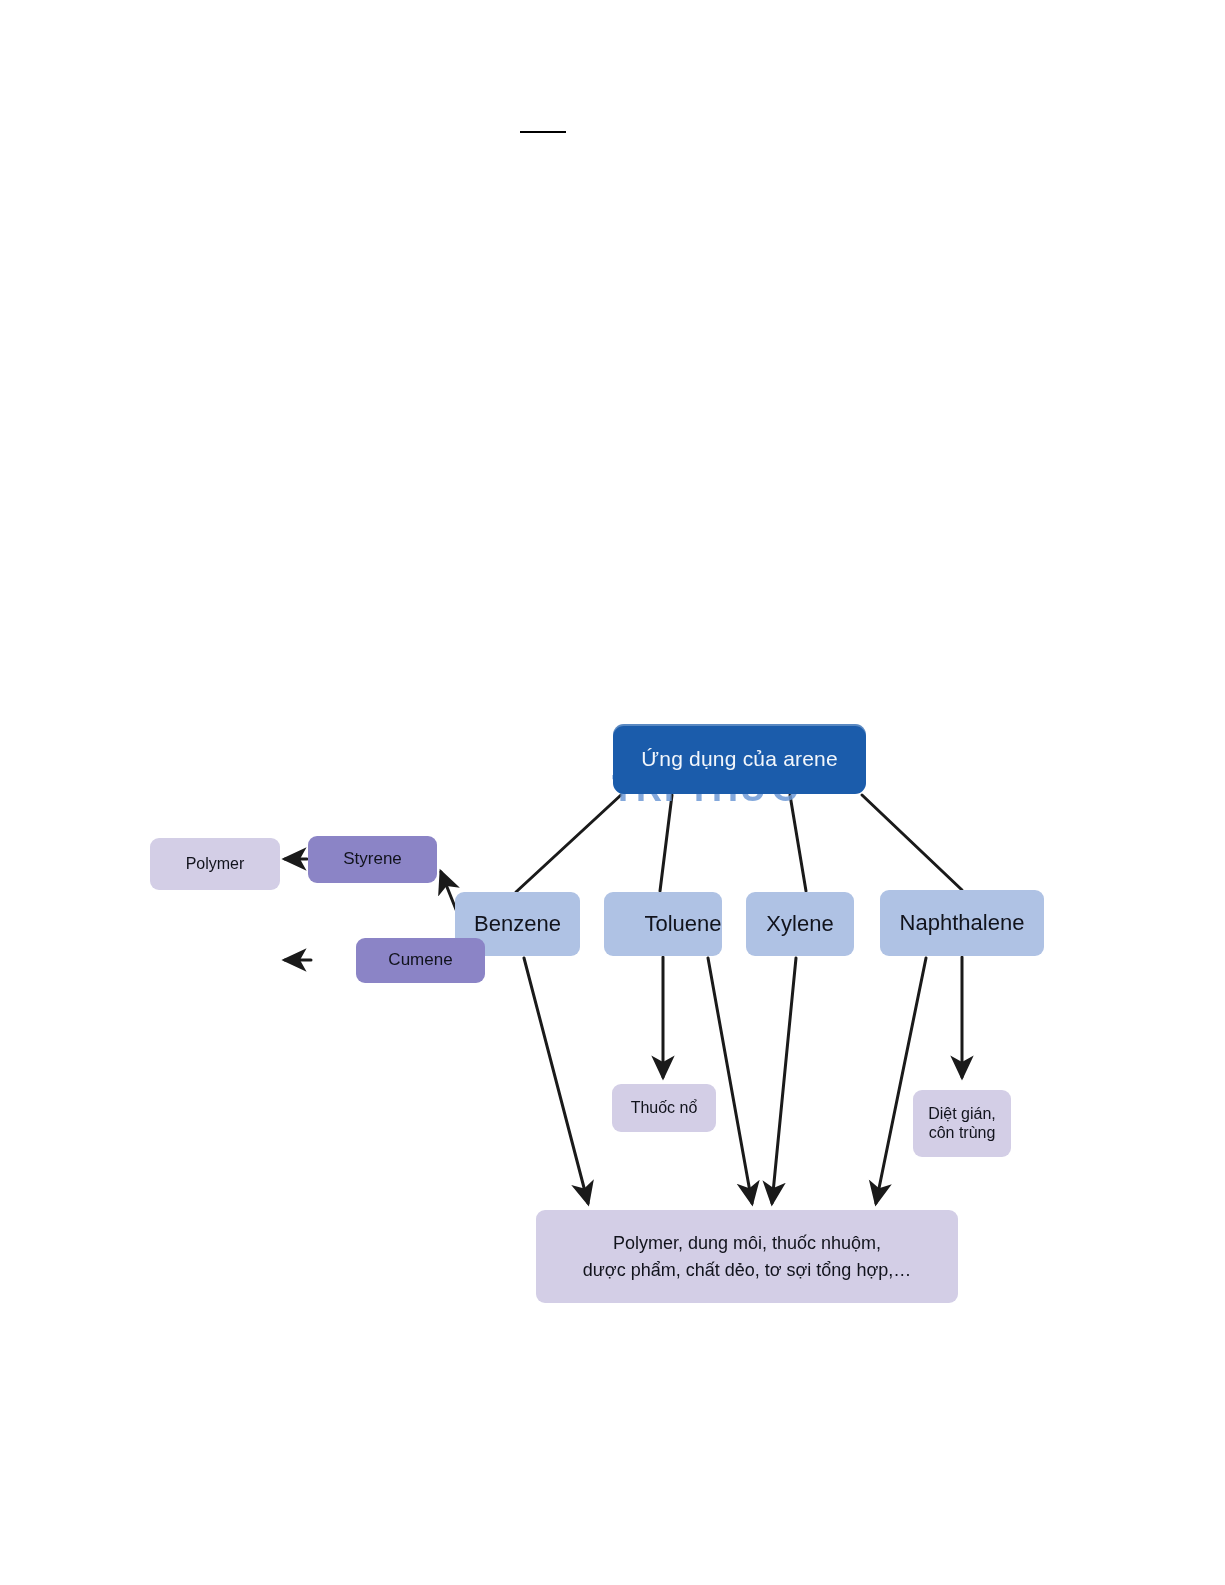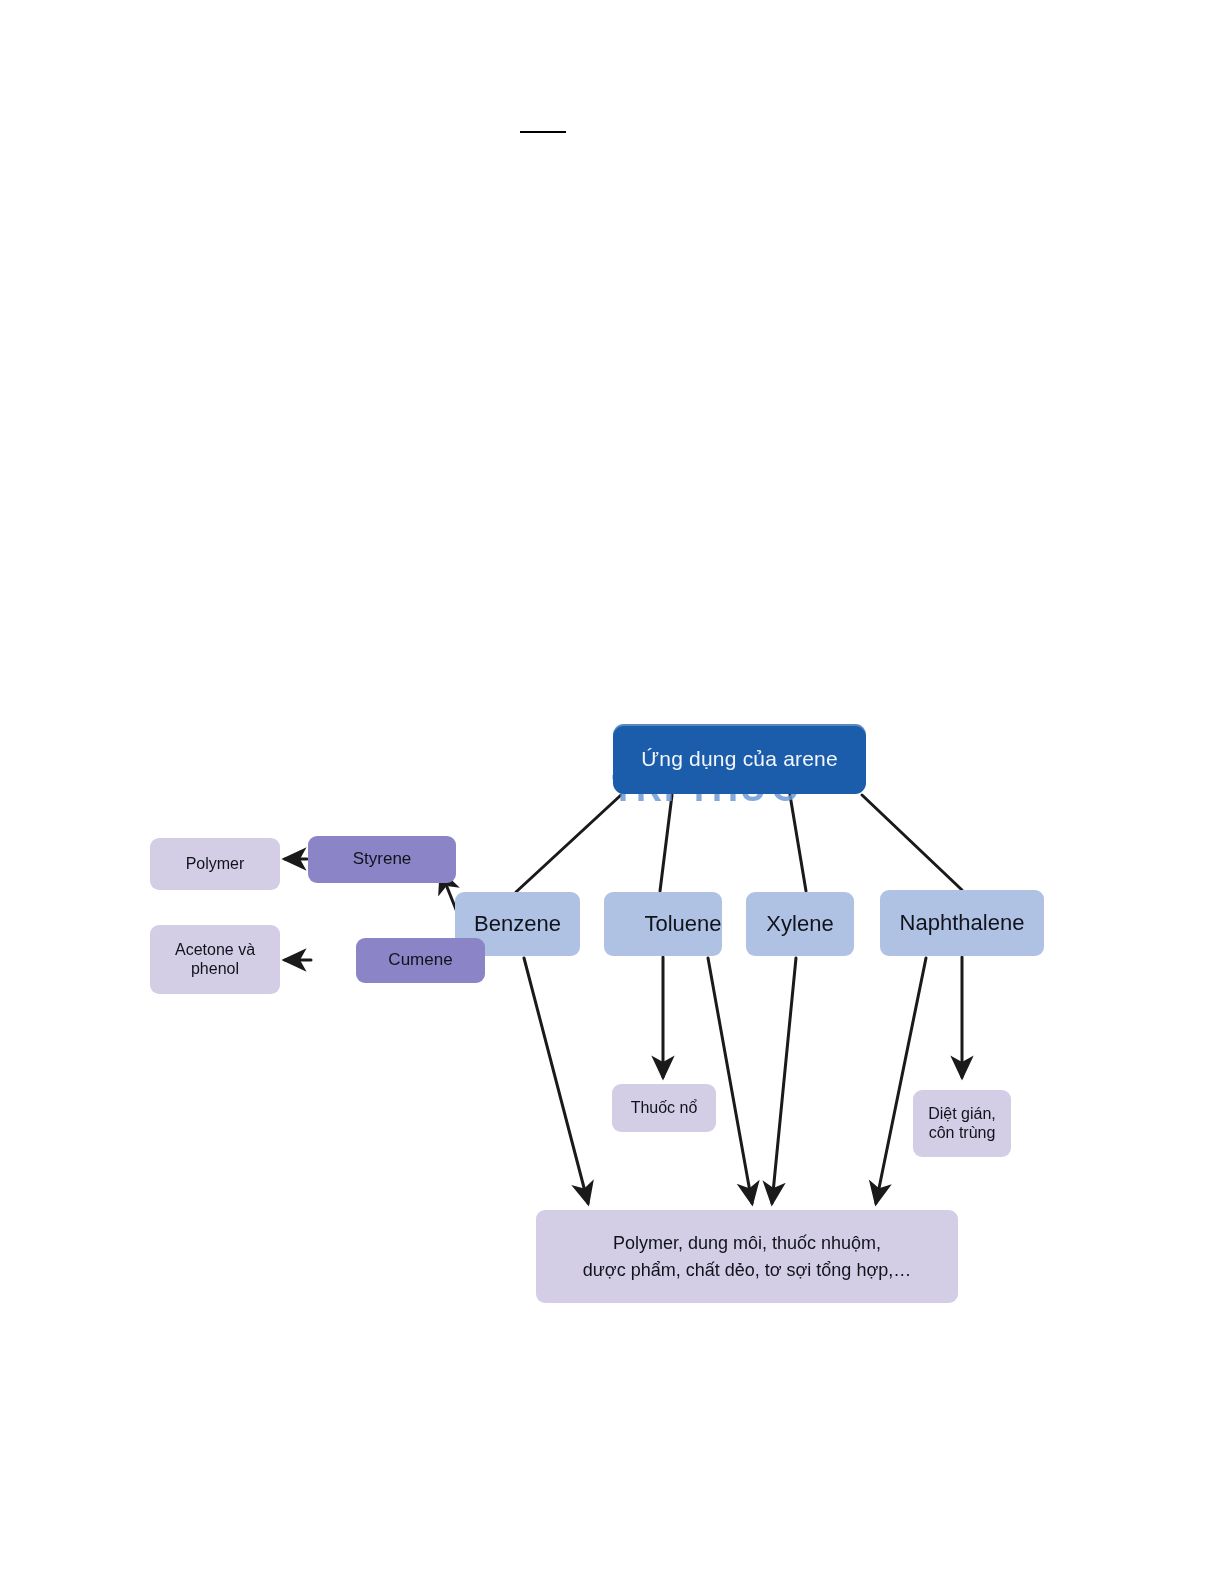"Styrene" div.node { width: 148px -> 129px }
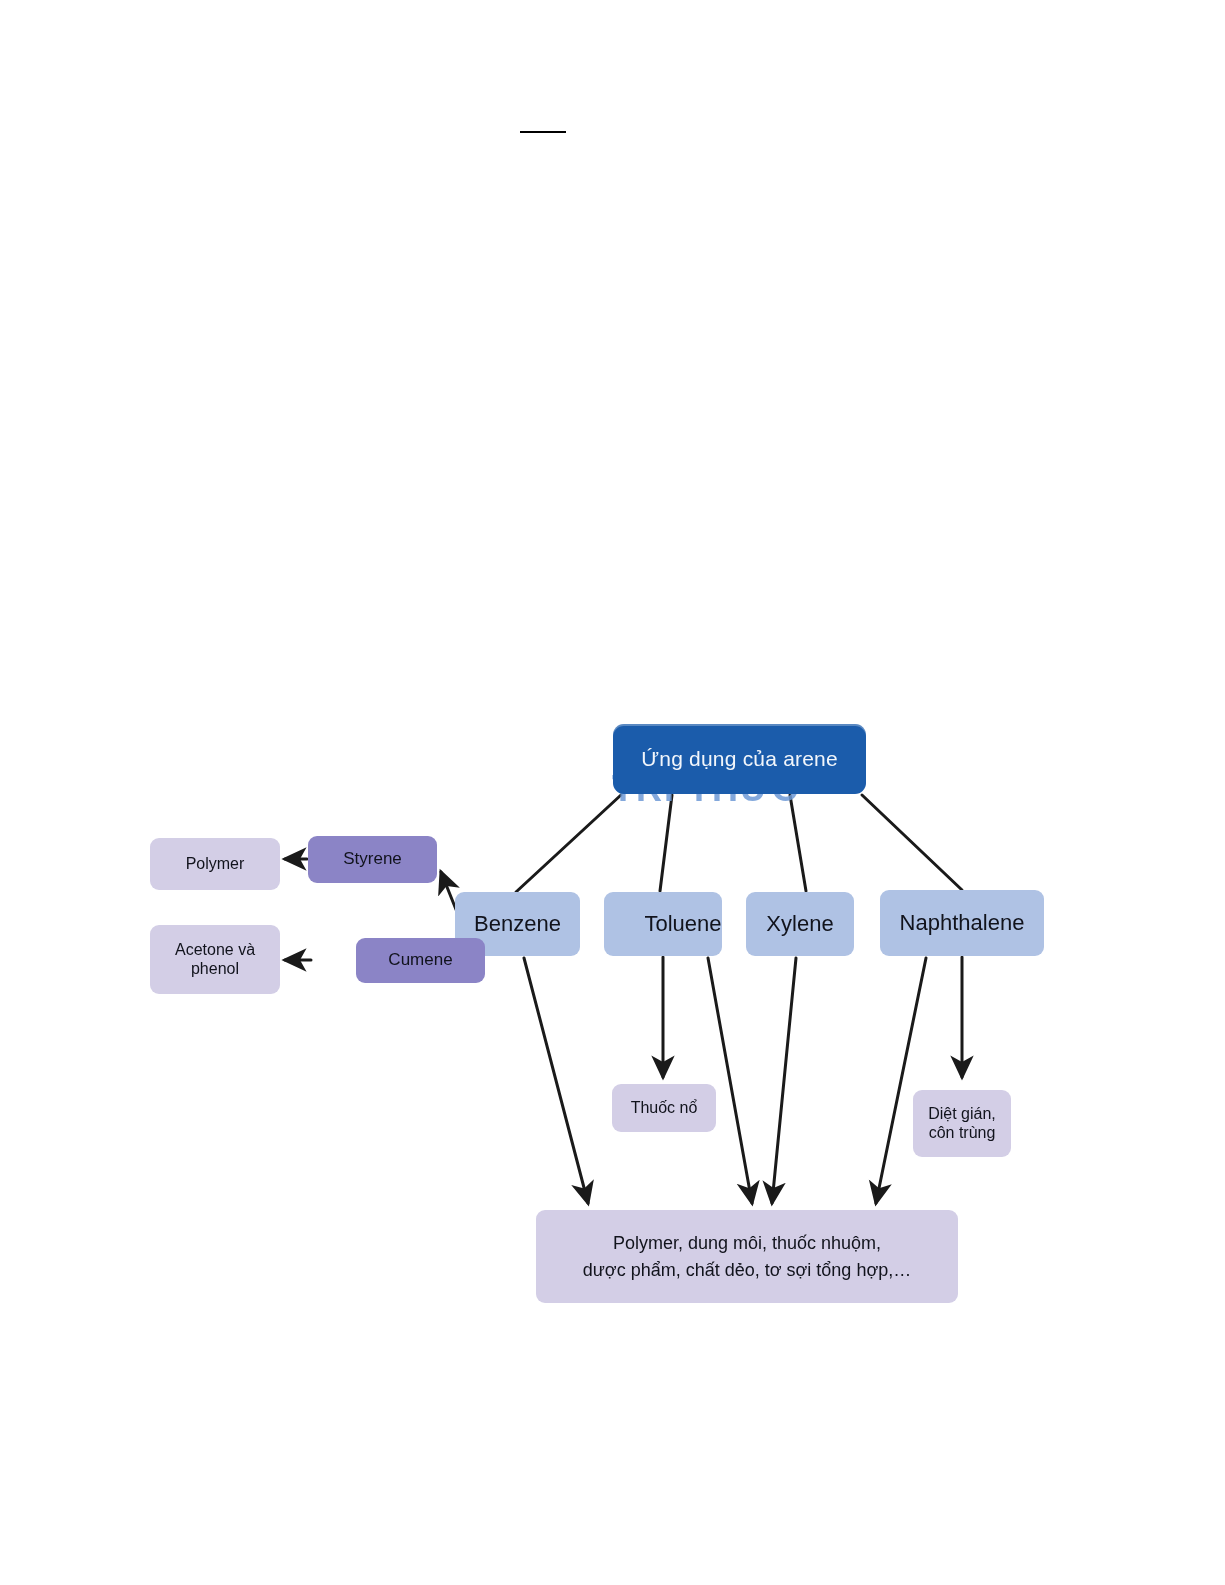"Acetone và" div.node { html: <div>Acetone và phenol</div> -> none }
